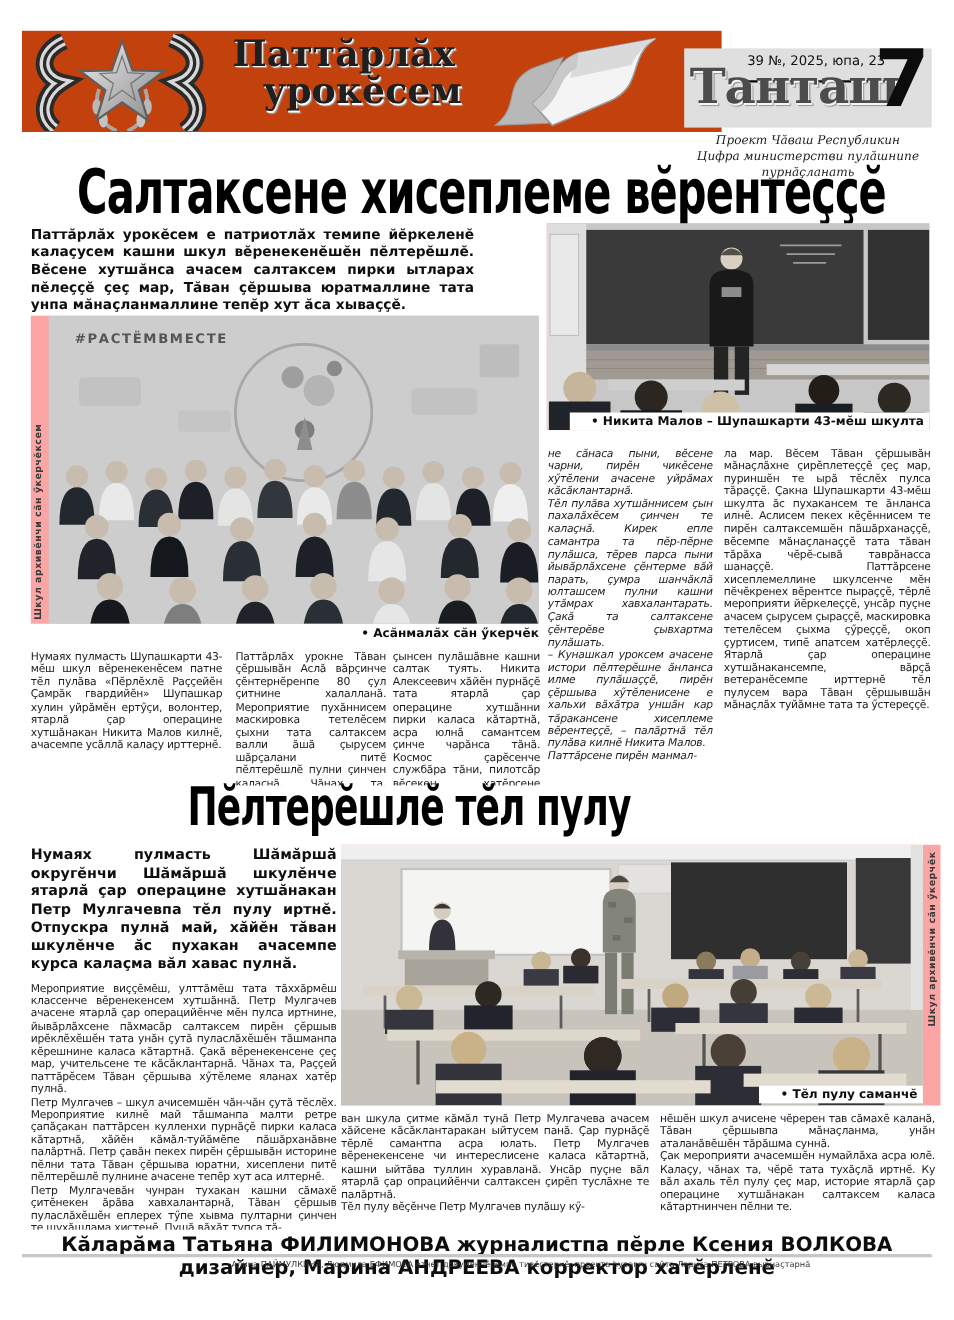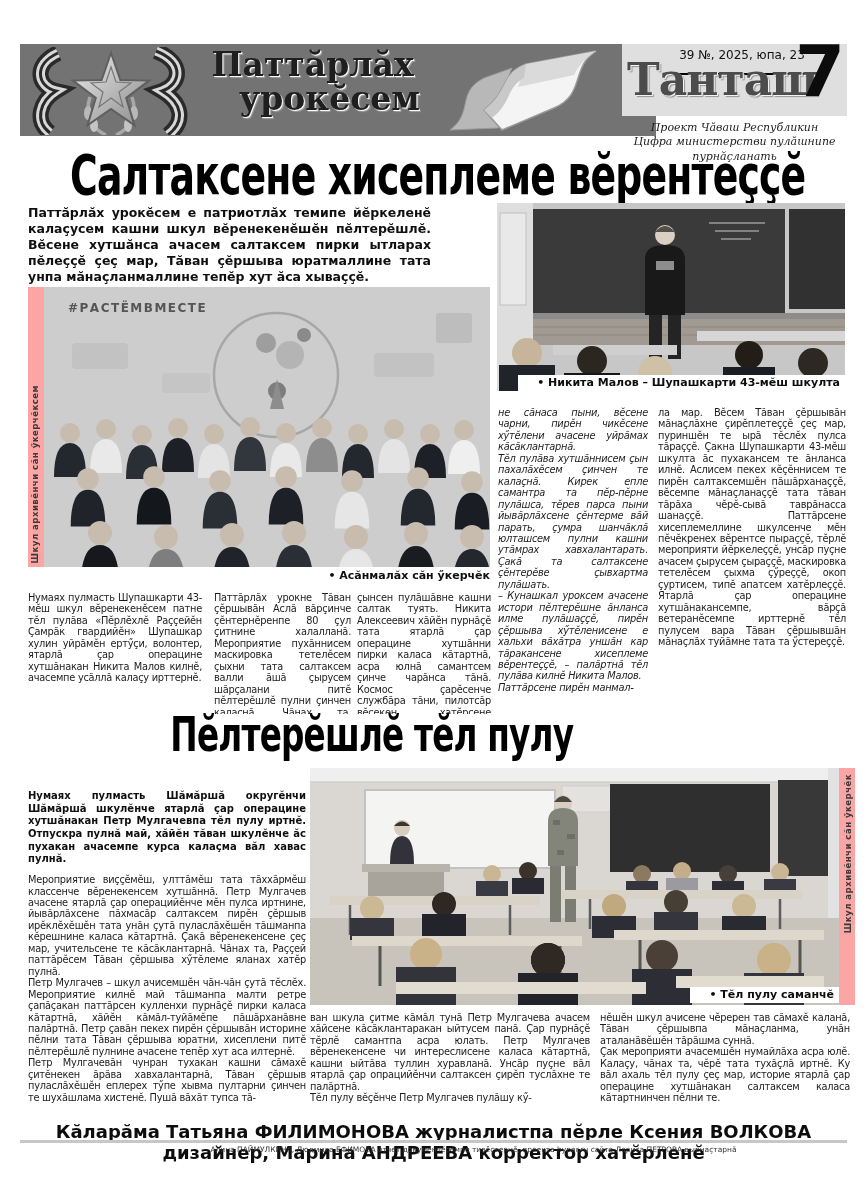"Паттӑрлӑх" .banner { background: #737373 -> #c2410c; top: 44px -> 28px }
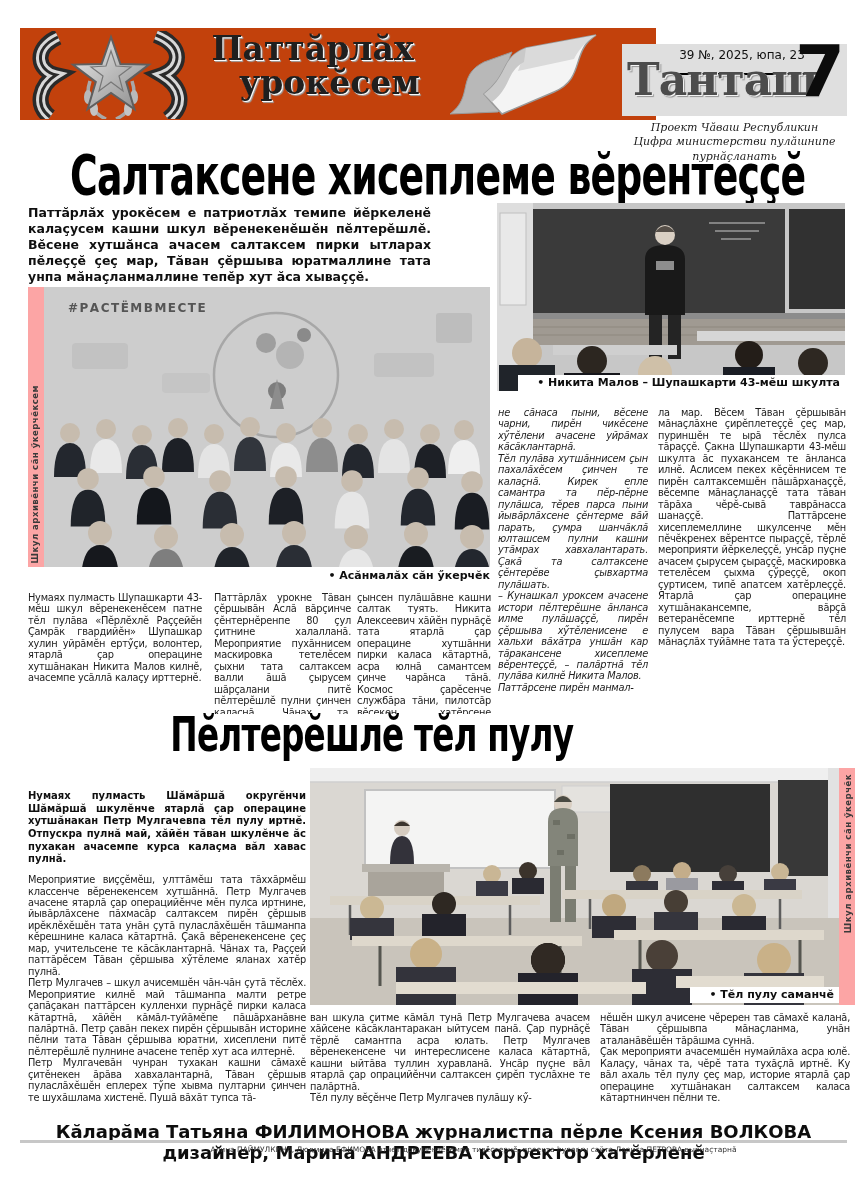"Нумаях пулмасть Шӑмӑршӑ округӗнчи" .a2left .lead2 { font-size: 10px -> 13px; margin-top: 20px -> none }
